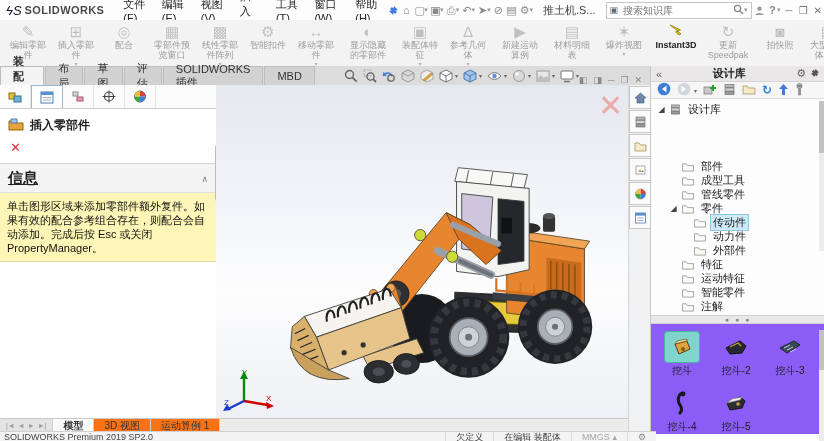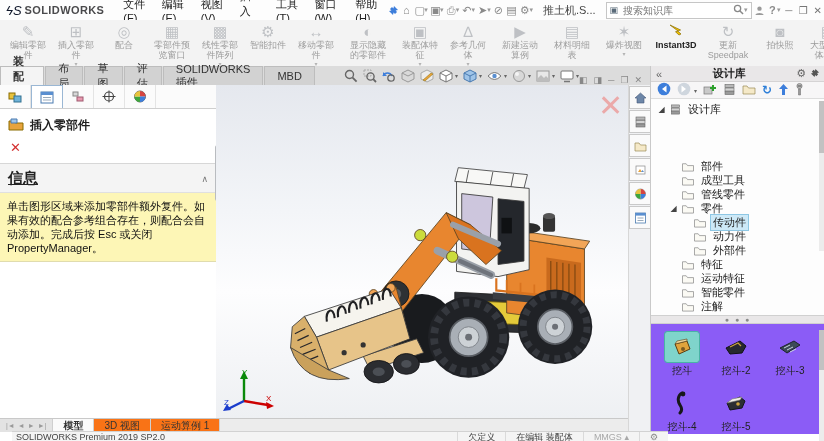"SOLIDWORKS Premium 2019 SP2.0" #statusbar { left: 12px -> 0 }
